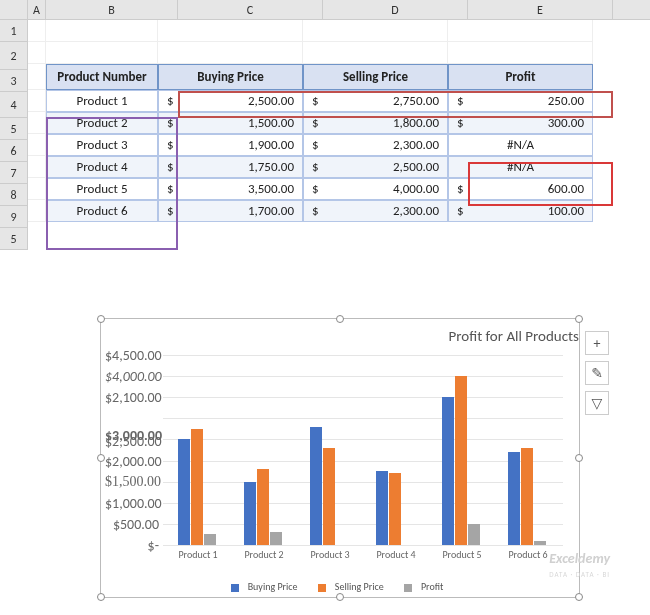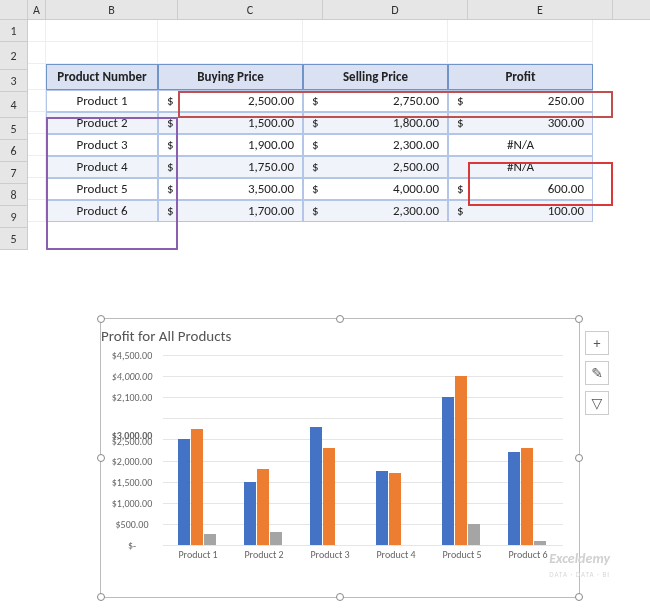"Profit for All Products" .chart-title { text-align: left -> right }
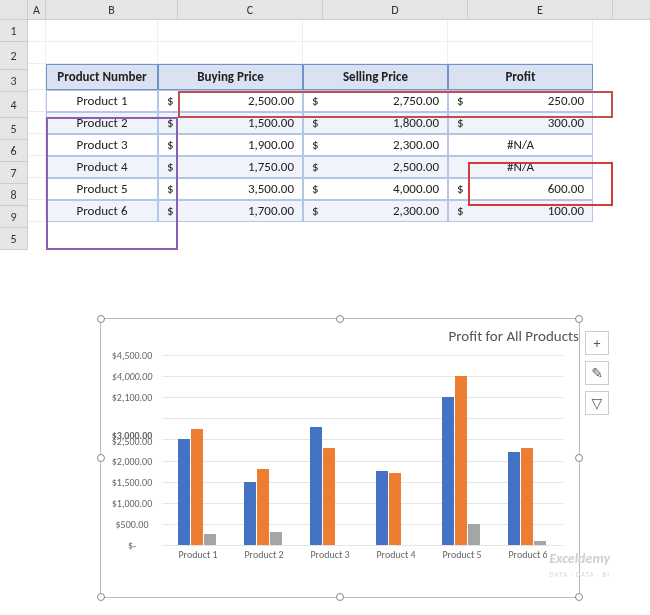"$4,500.00" .ytick { font-size: 10px -> 14px; text-align: center -> right }
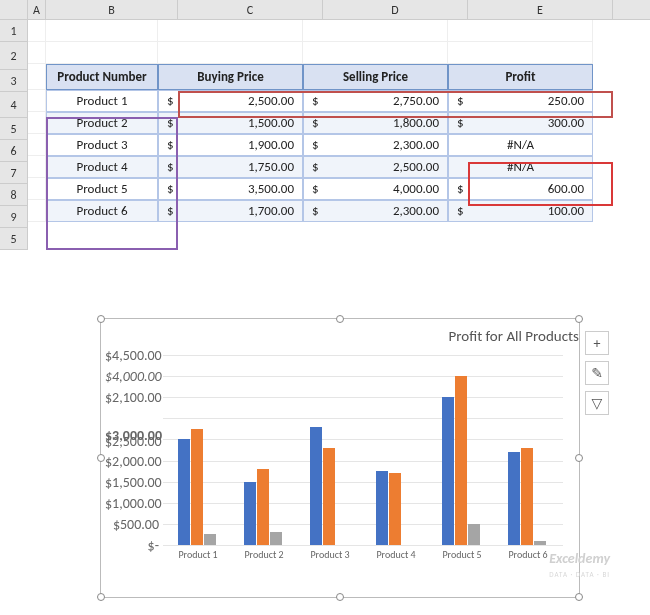"$1,500.00" div.ytick { font-family: none -> Liberation Serif, serif }
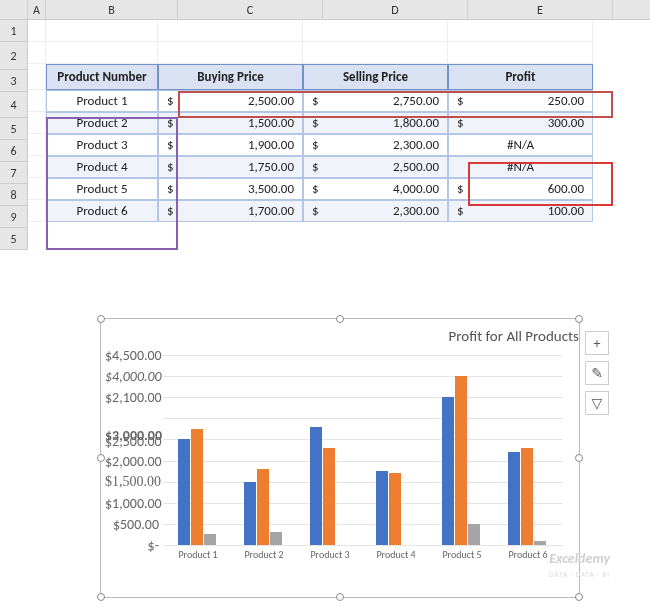"Buying Price Selling Price Profit" div.legend { html: none -> <div> <span><i></i><span>Buying Price</span></span> <span><i></i><span>Selling Price</span></span> <span><i></i><span>Profit</span></span> </div> }
